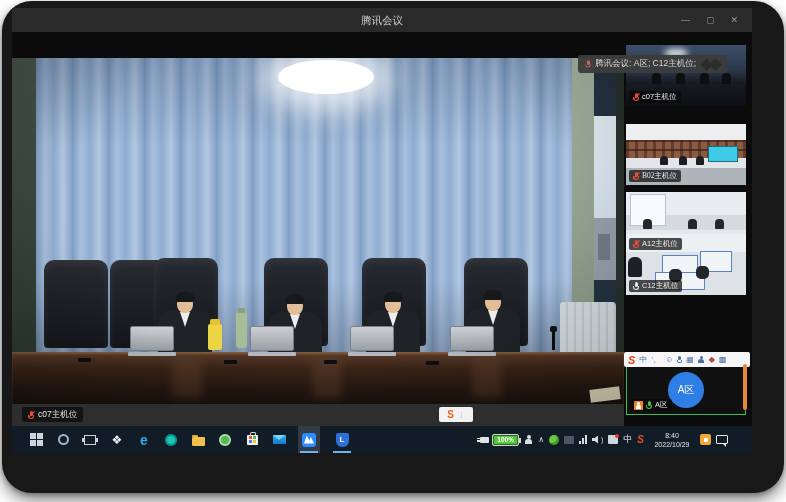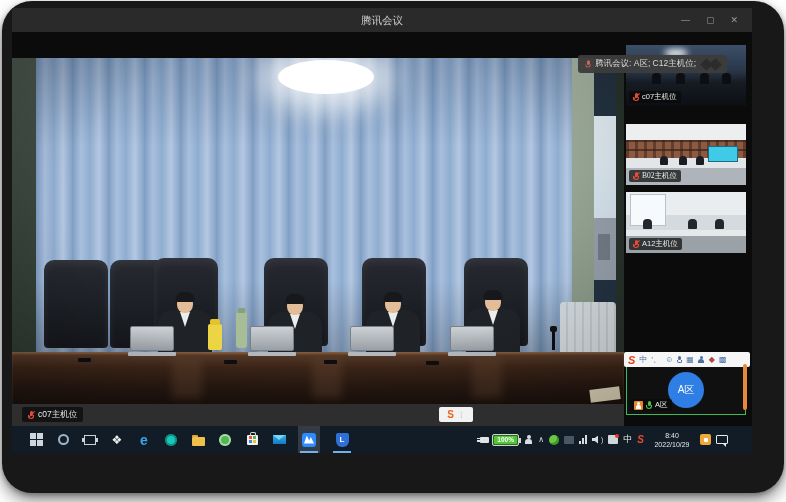"C12主机位" div.thumb { html: none -> <div> <div> <div></div> <div></div> <div></div> <div></div> <div></div> <div></div> </div> <div> <span> <i></i> <u></u> </span> <span>C12主机位</span> </div> </div> }
